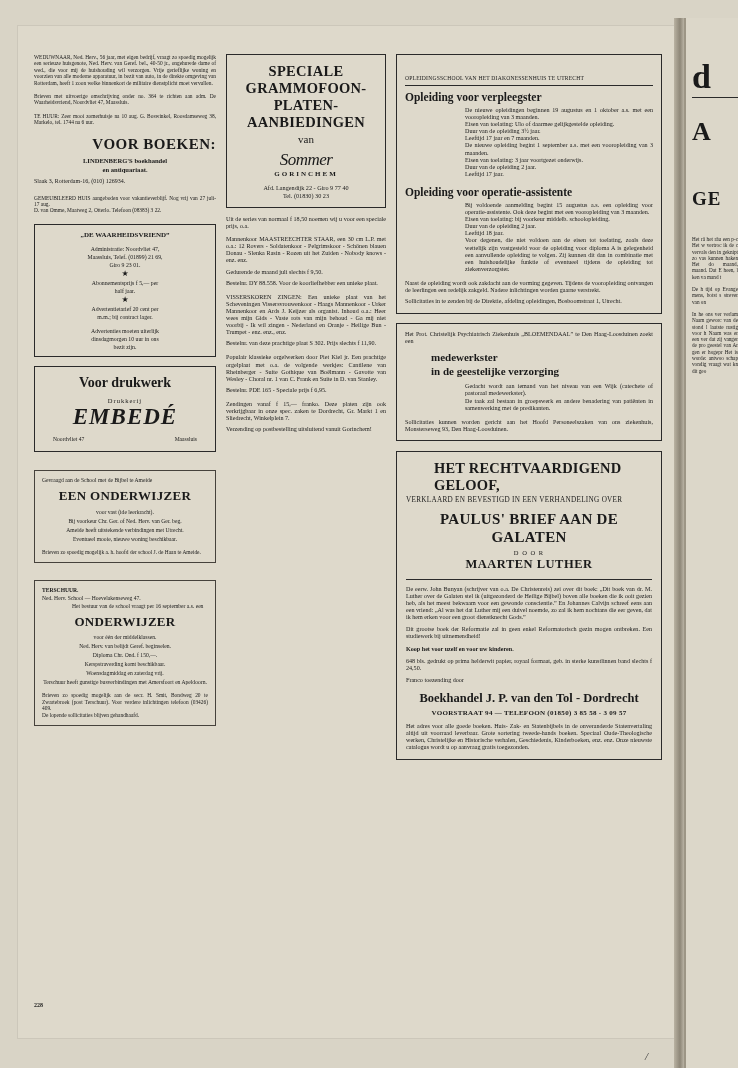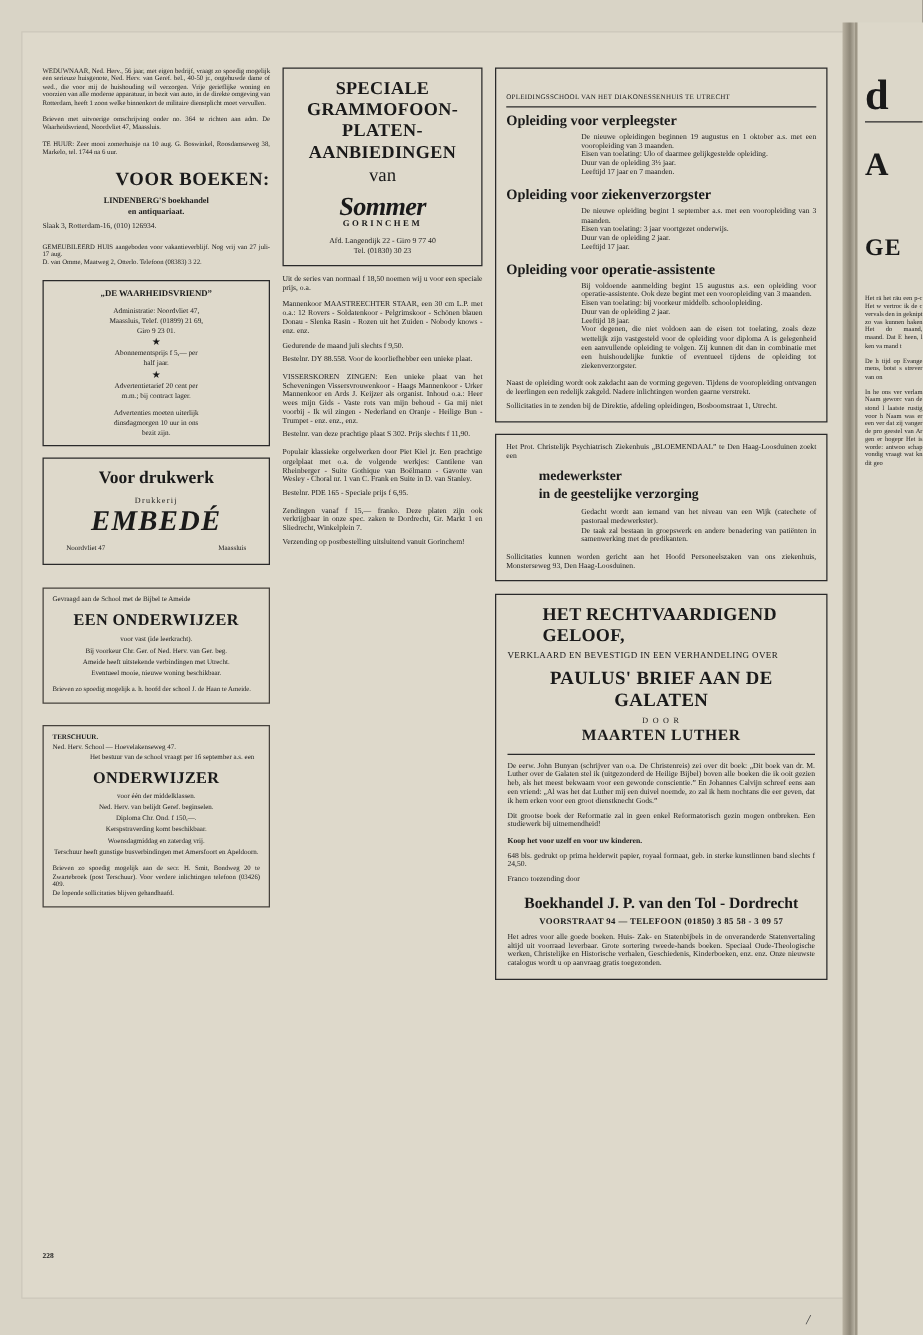"van" .sommer .van { font-size: 15px -> 11px }
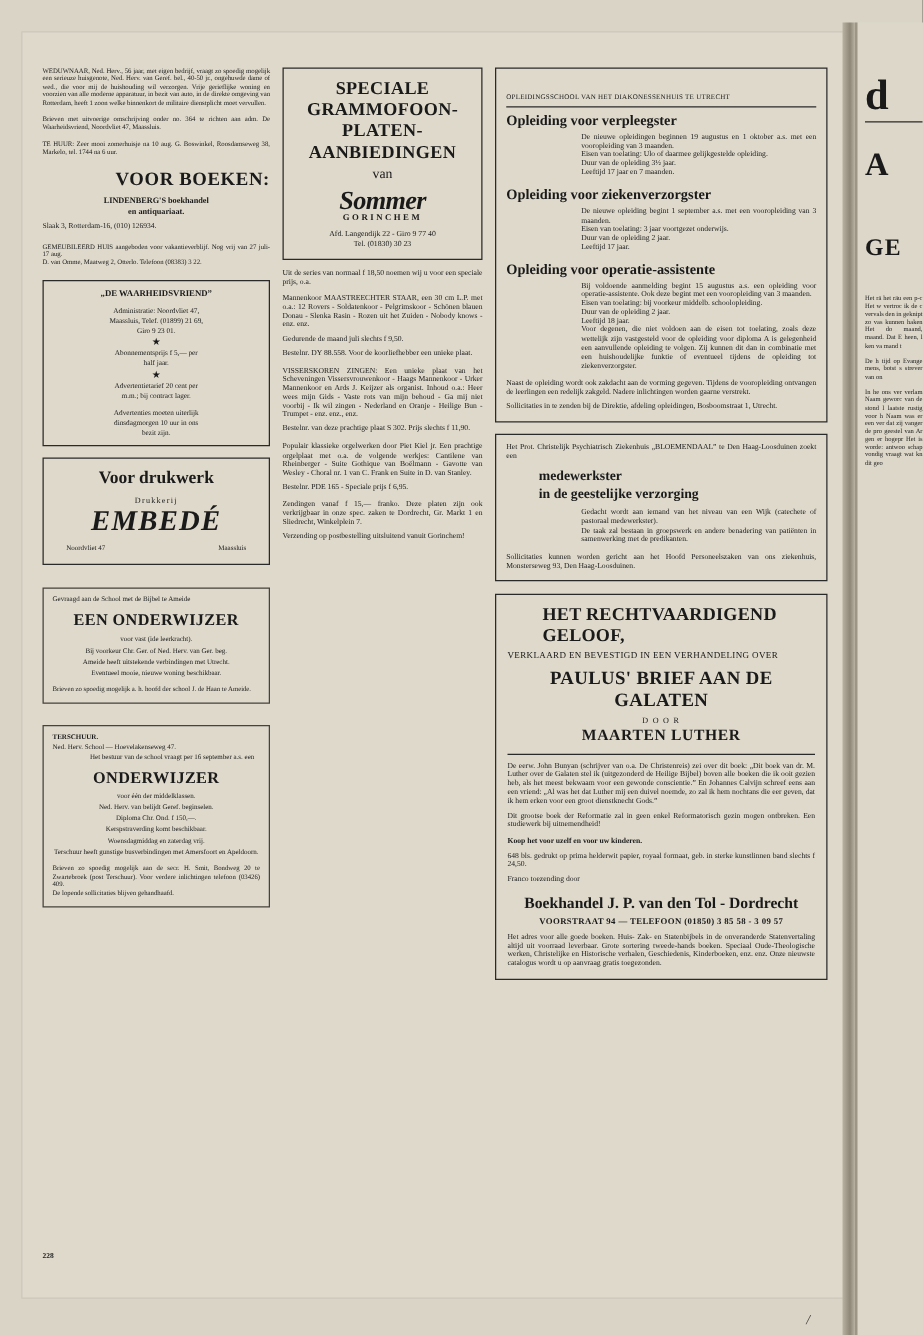"Sommer" .sommer .logo { font-size: 21px -> 17px; font-weight: bold -> normal }
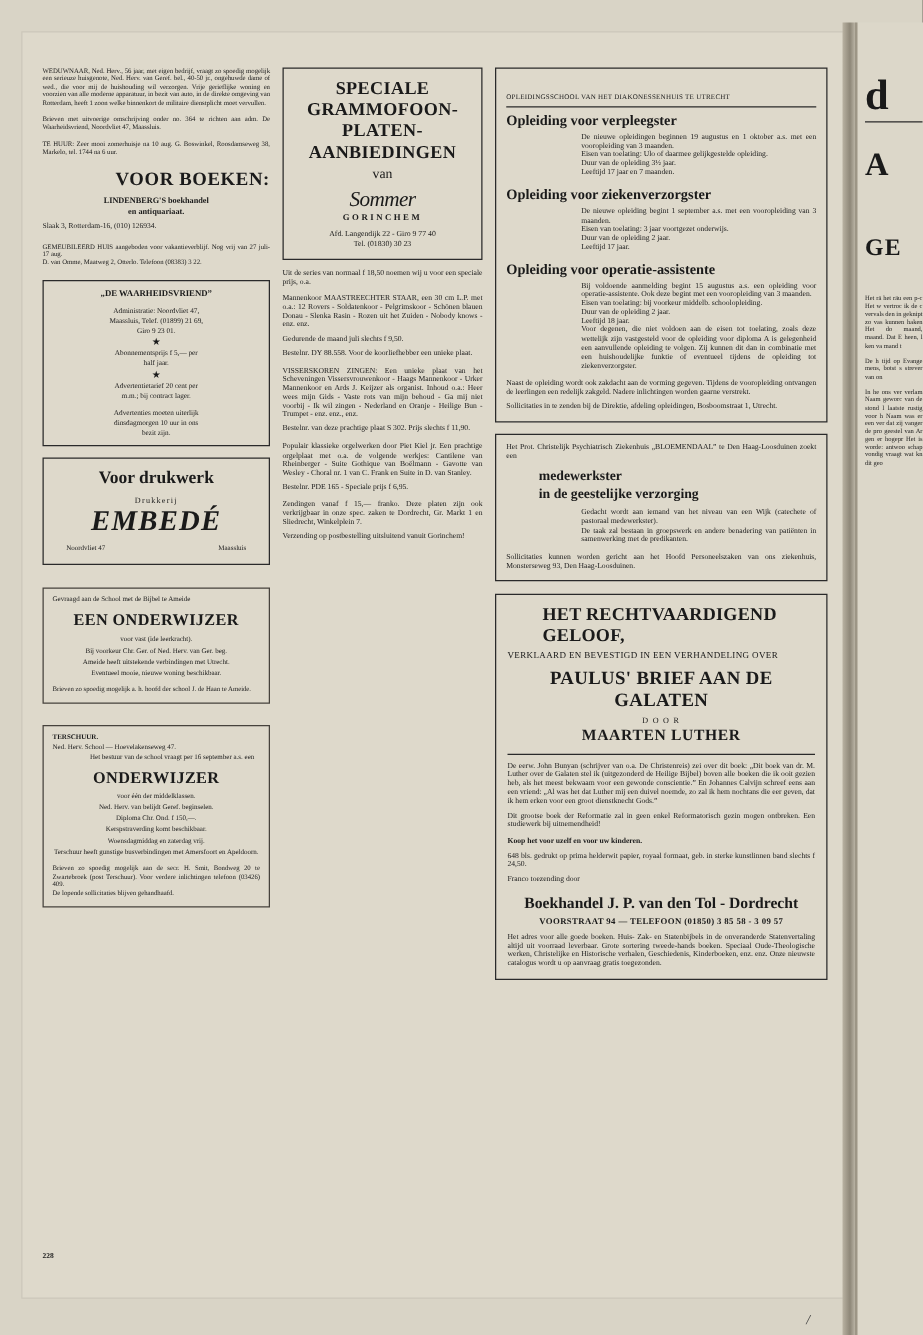"Opleiding voor ziekenverzorgster" div.opl-h { html: <div>Opleiding voor ziekenverzorgster</div> -> none }
